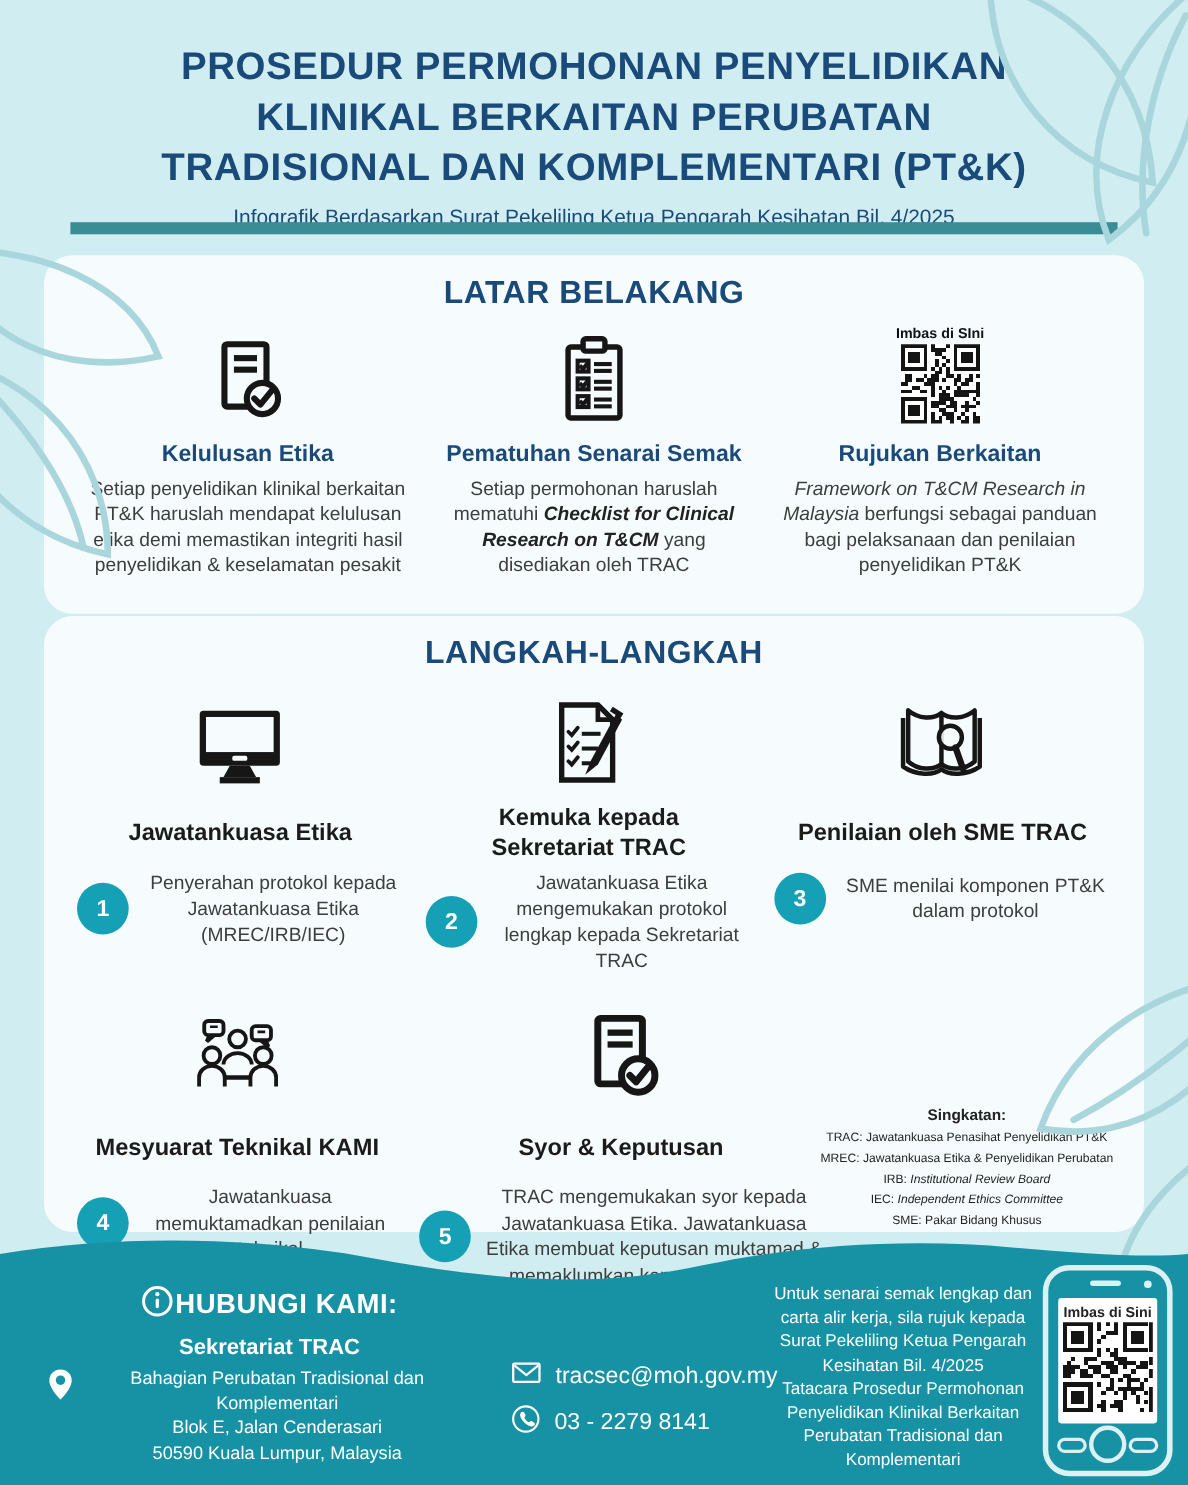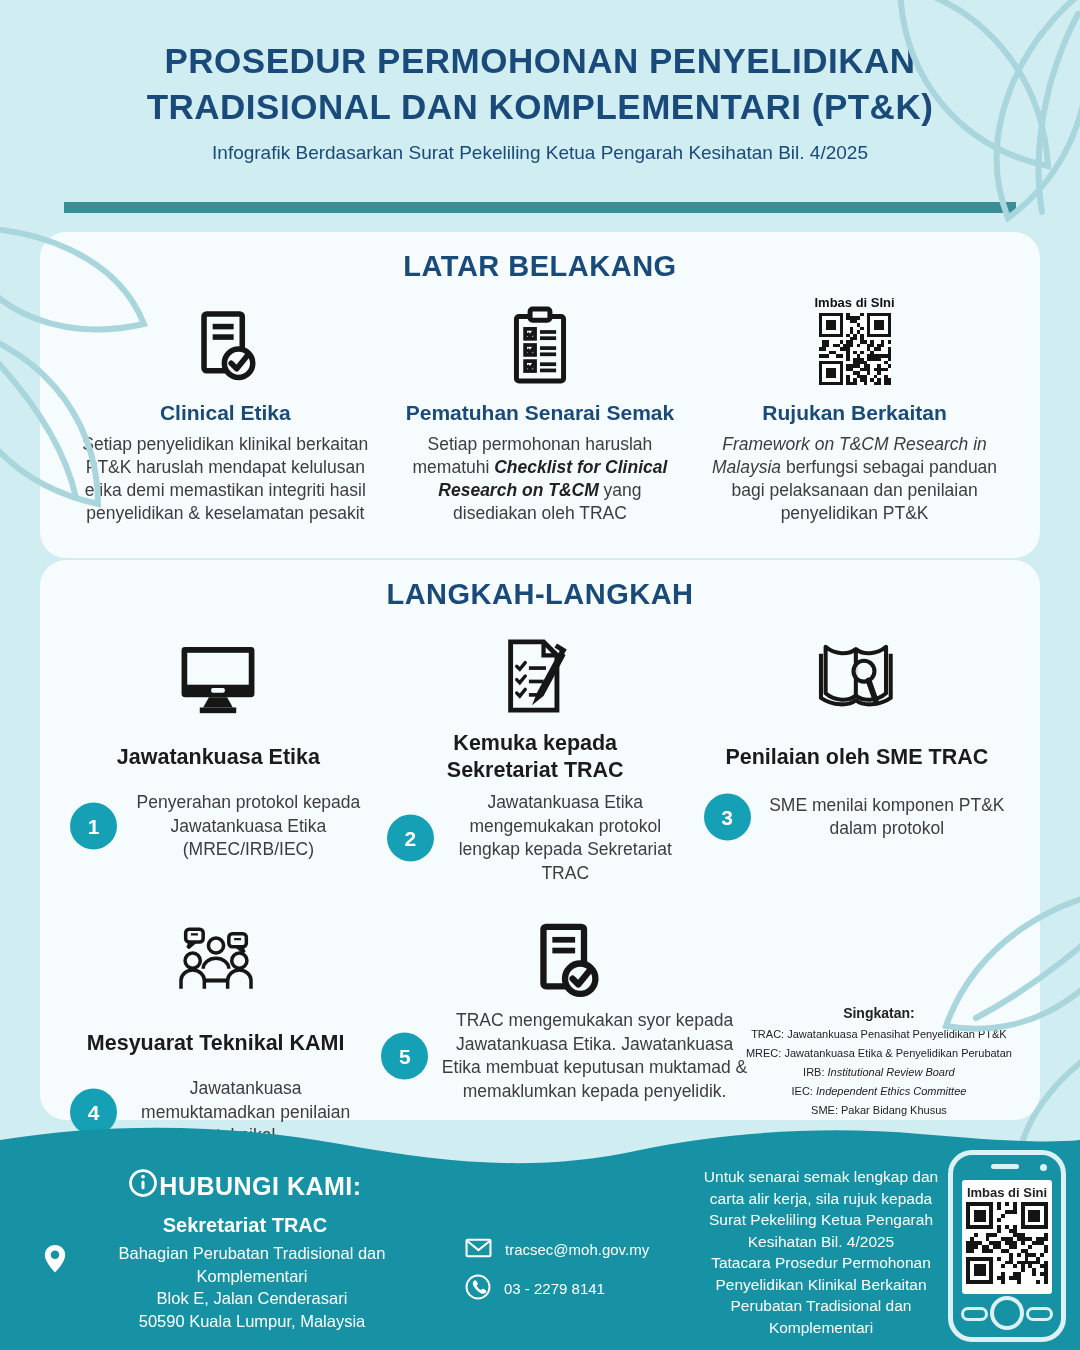"KLINIKAL BERKAITAN PERUBATAN" span { html: none -> <span>KLINIKAL BERKAITAN PERUBATAN</span> }
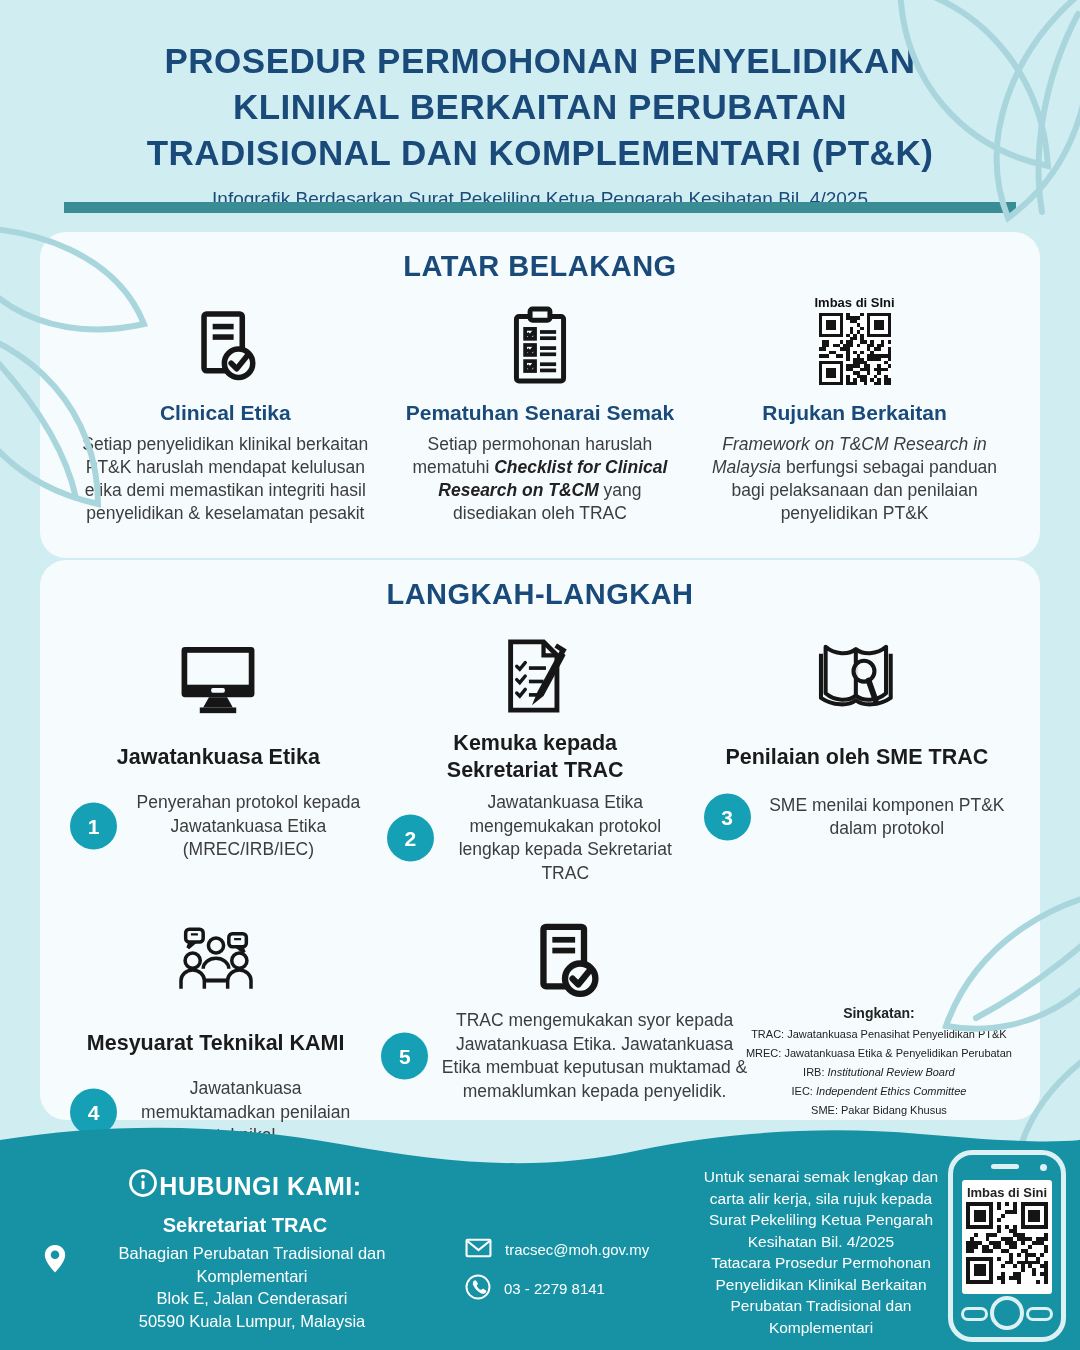"Clinical Etika" h3 { text: Clinical -> Kelulusan }
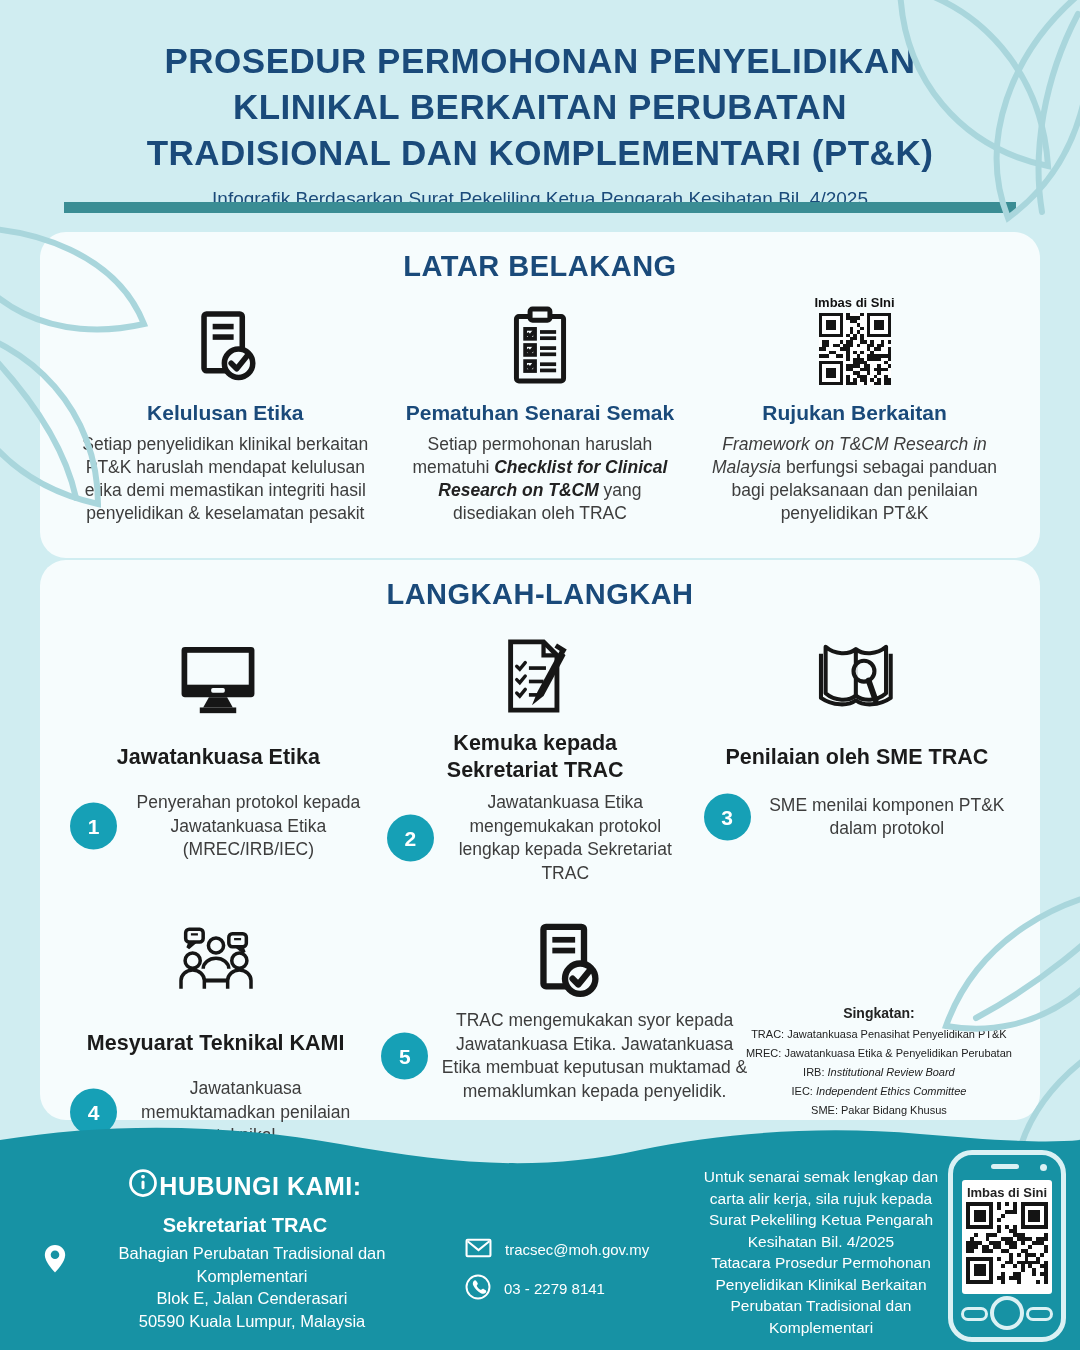"Syor & Keputusan" h3 { html: none -> <h3> <span>Syor &amp; Keputusan</span> </h3> }
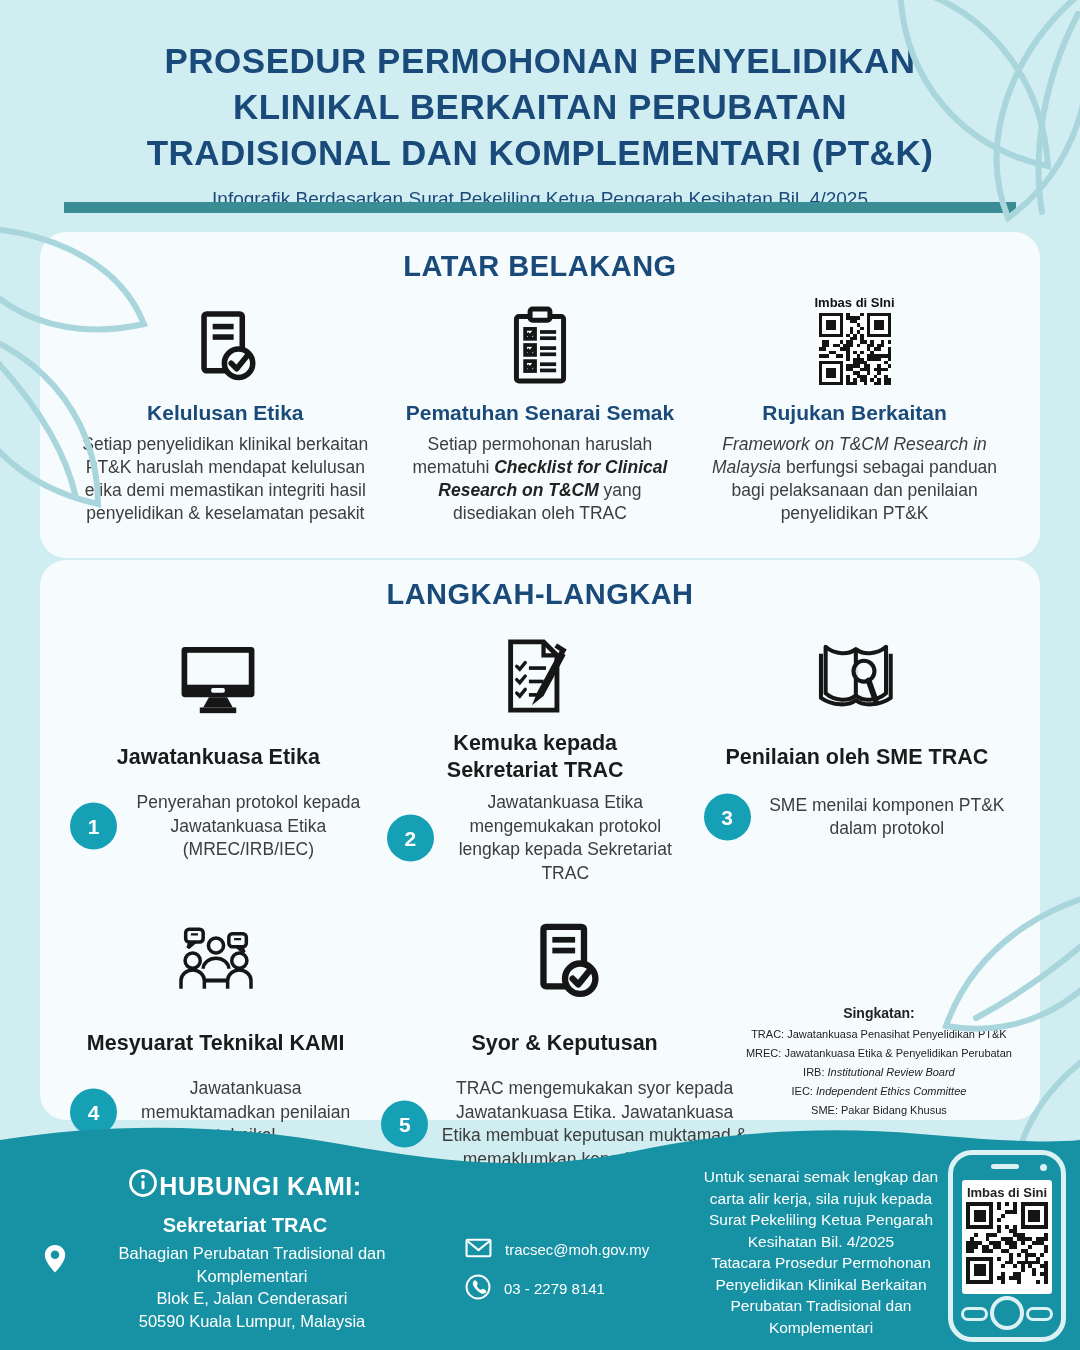"tracsec@moh.gov.my" .f-mid .mrow { font-size: 15px -> 21px }
